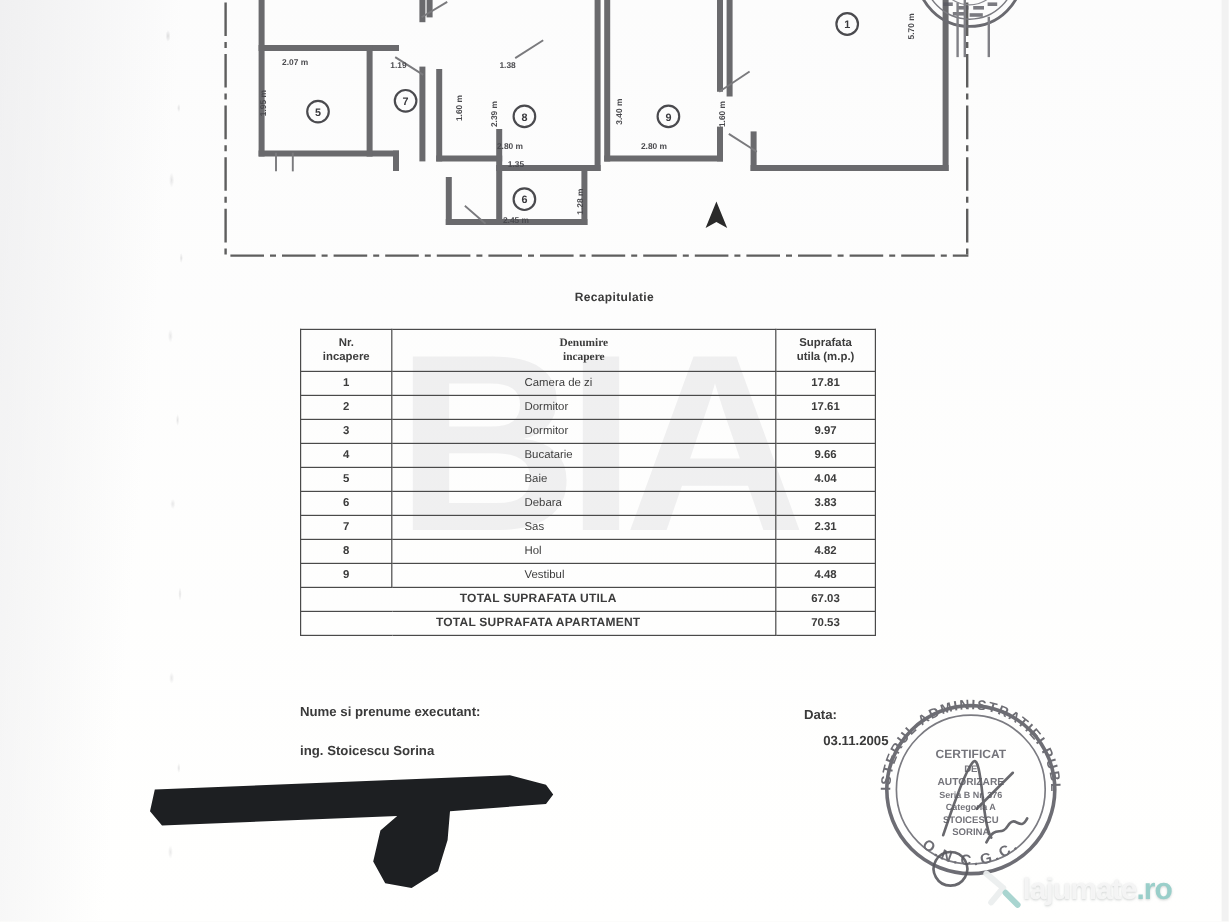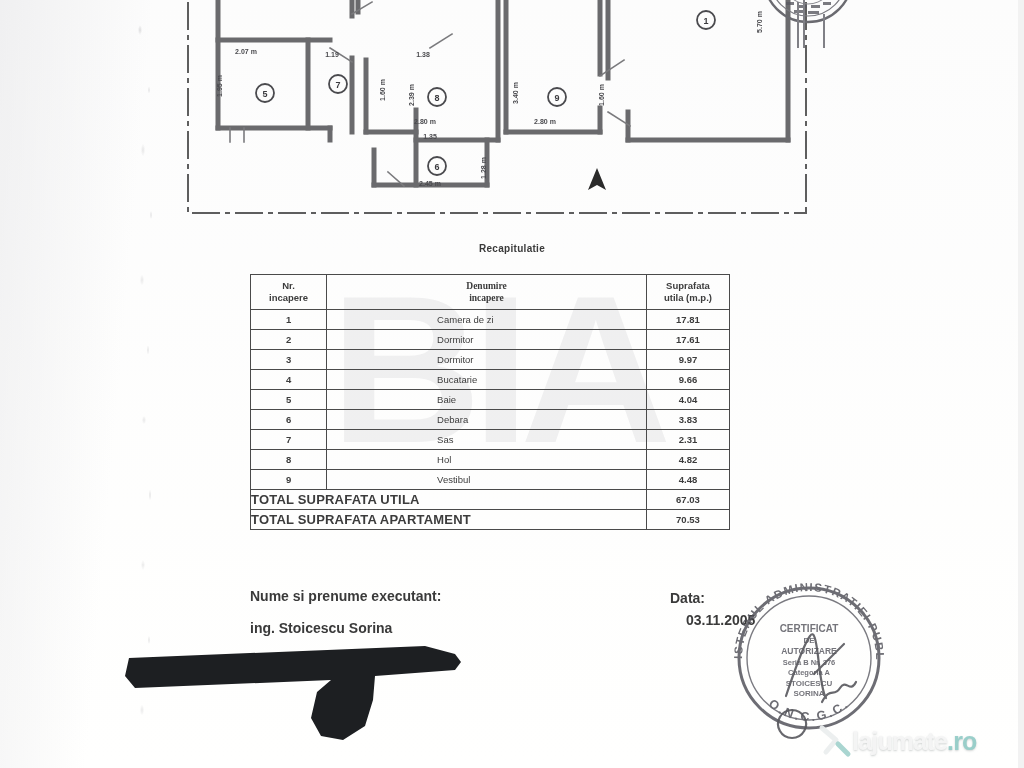"TOTAL SUPRAFATA UTILA" .tot-label { font-size: 13px -> 10px; text-align: none -> center }
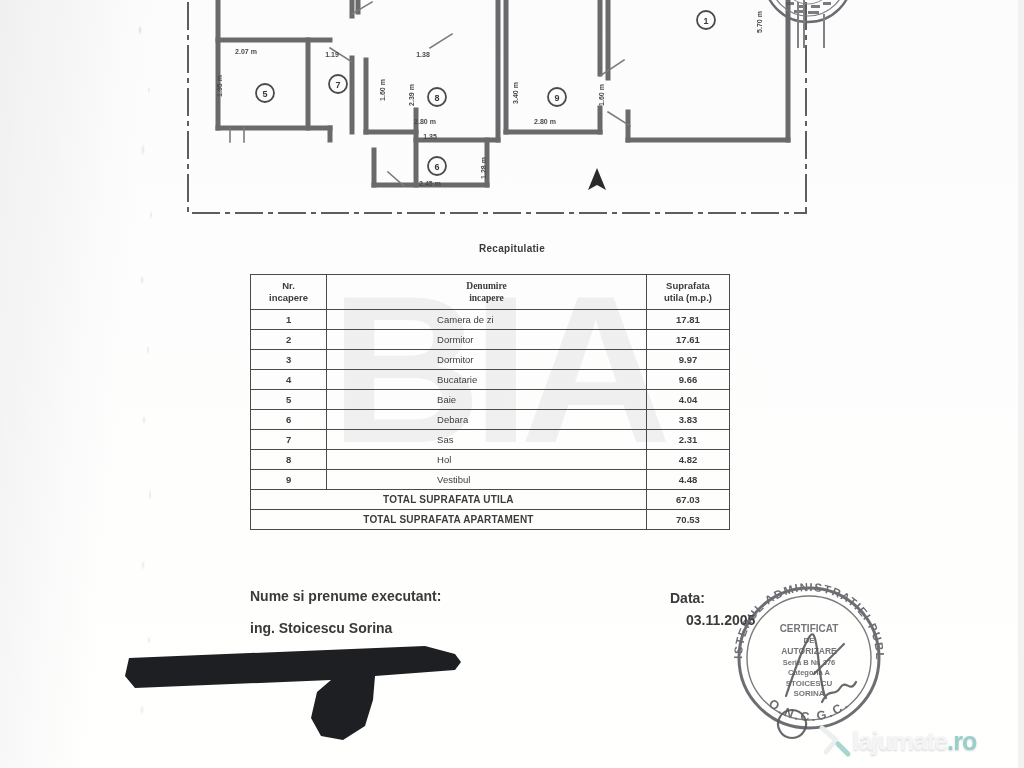"Nume si prenume executant:" .ftxt { font-size: 14px -> 11px }
